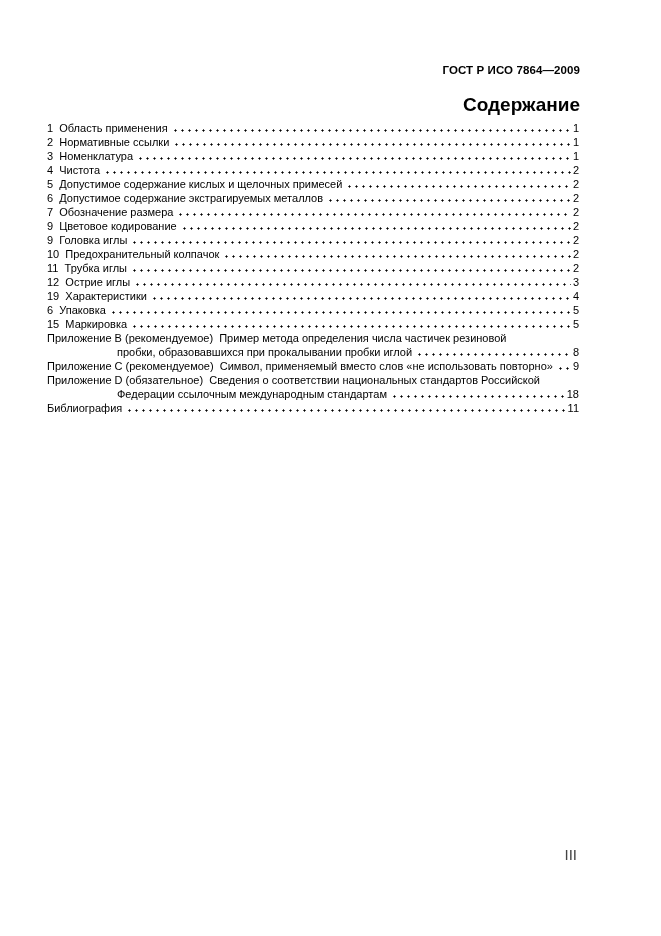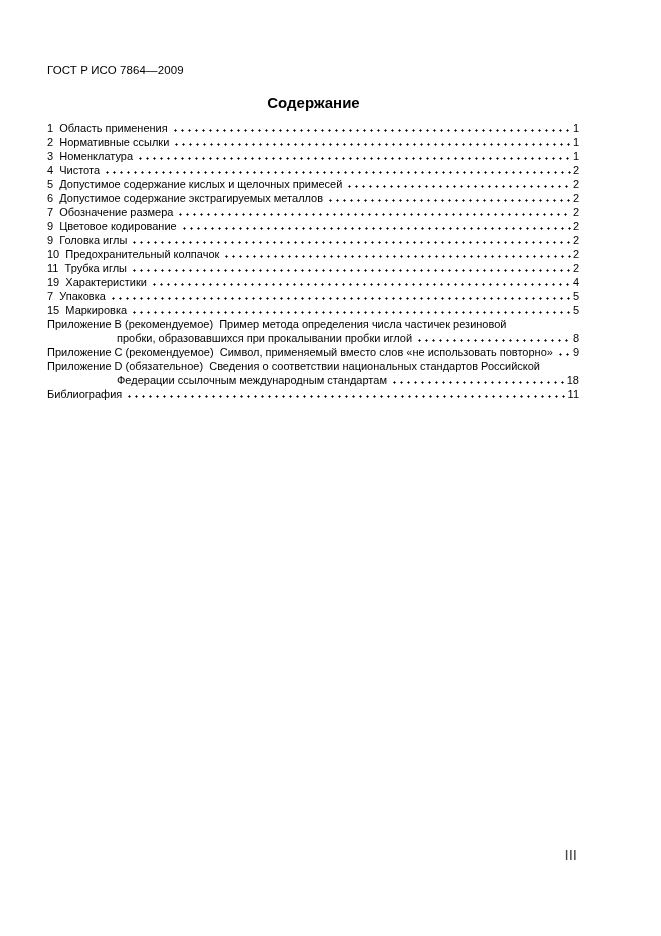"ГОСТ Р ИСО 7864—2009" .doc-header { font-weight: normal -> bold; text-align: none -> right }
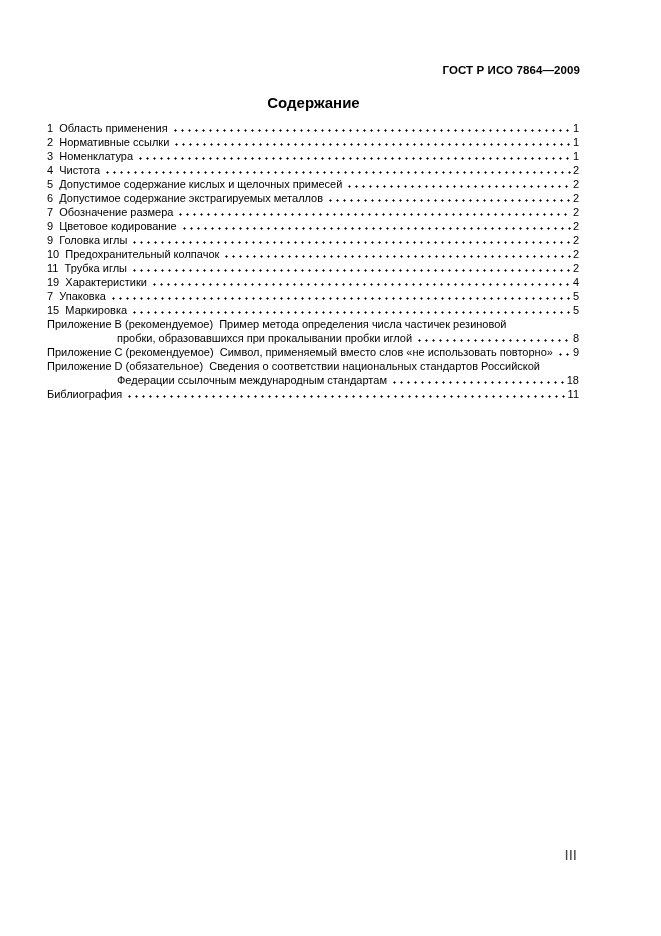"Содержание" .doc-title { font-size: 15px -> 19px; text-align: center -> right }
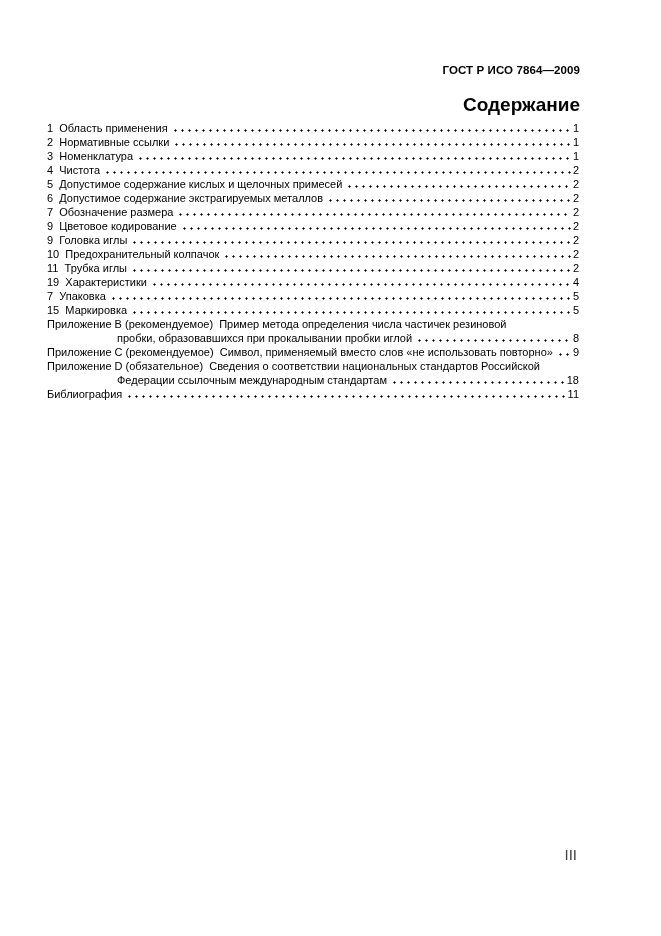"12 Острие иглы" div.toc-row { html: none -> <div> <span>12 Острие иглы</span> <span></span> <span>3</span> </div> }
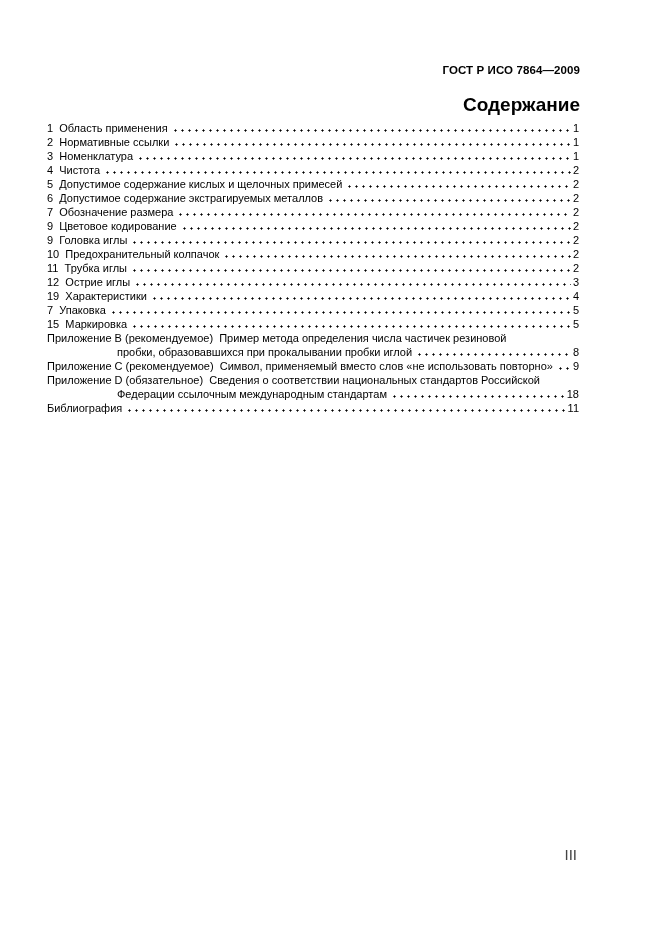"7 Упаковка" span.toc-label { text: 7 -> 6 }
